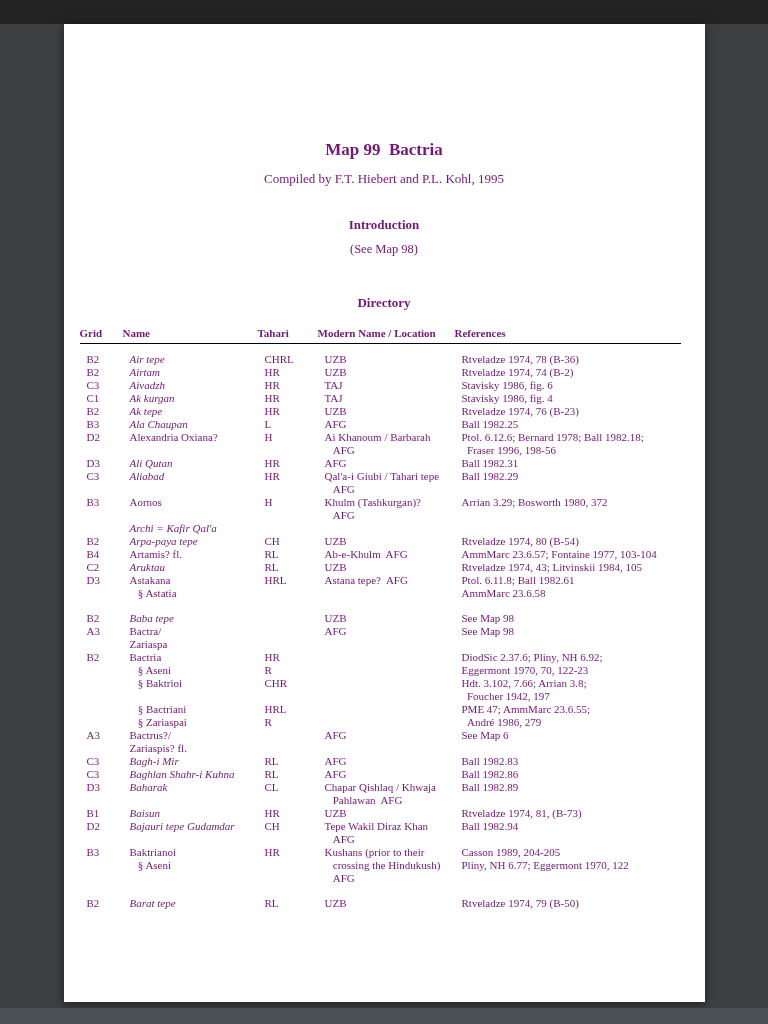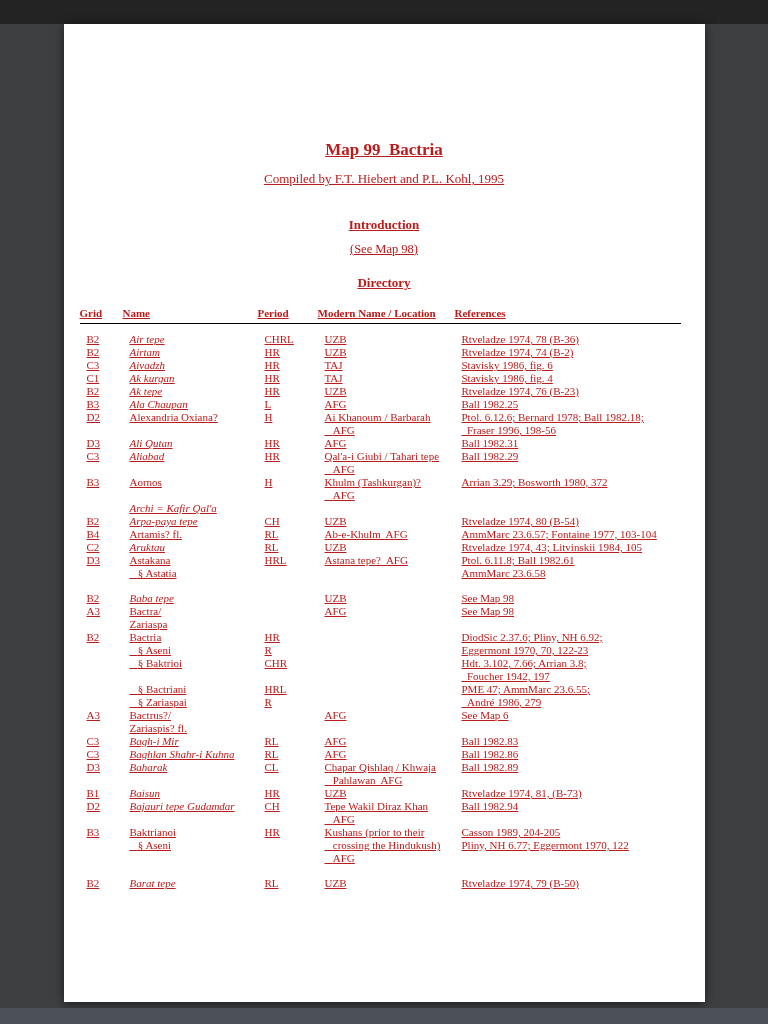"Map 99 Bactria" .page { color: #b91c1c -> #701a75; text-decoration: underline -> none }
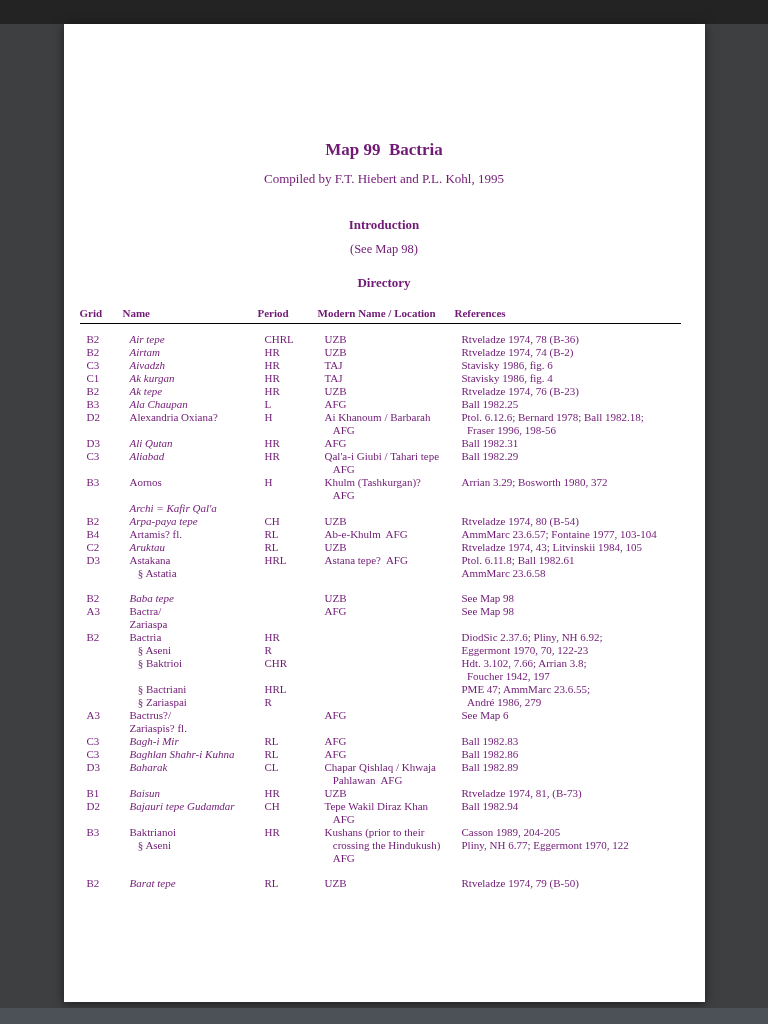"Directory" .directory-heading { margin-top: 18px -> 38px }
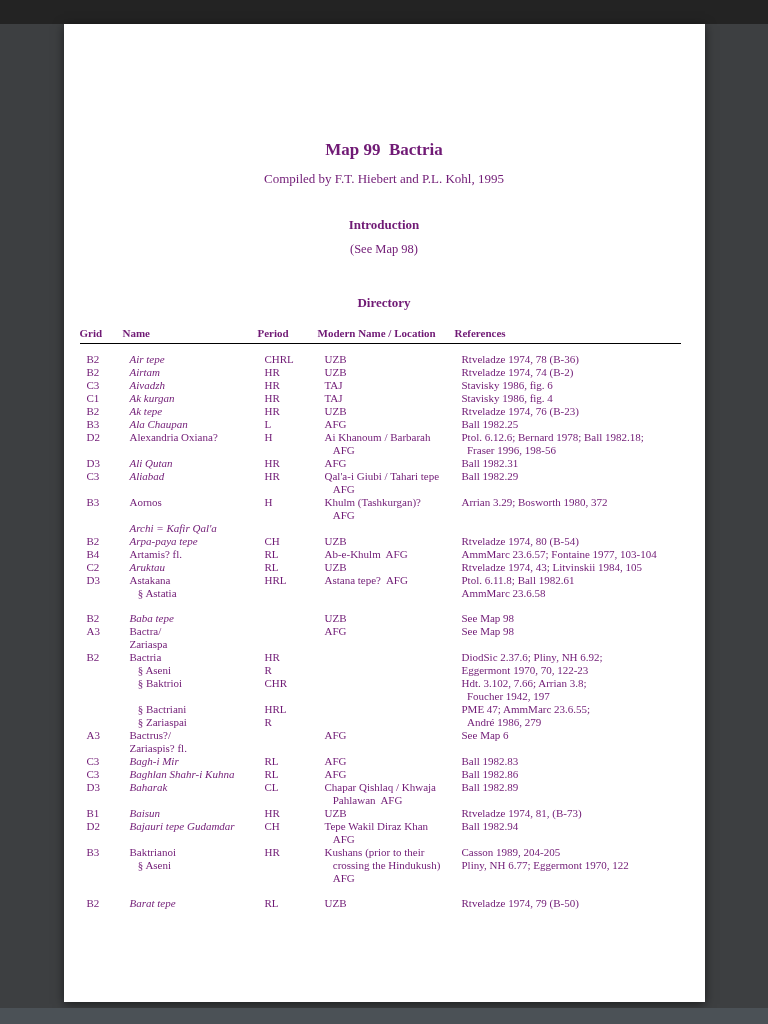"Period" div.cell { text: Period -> Tahari }
